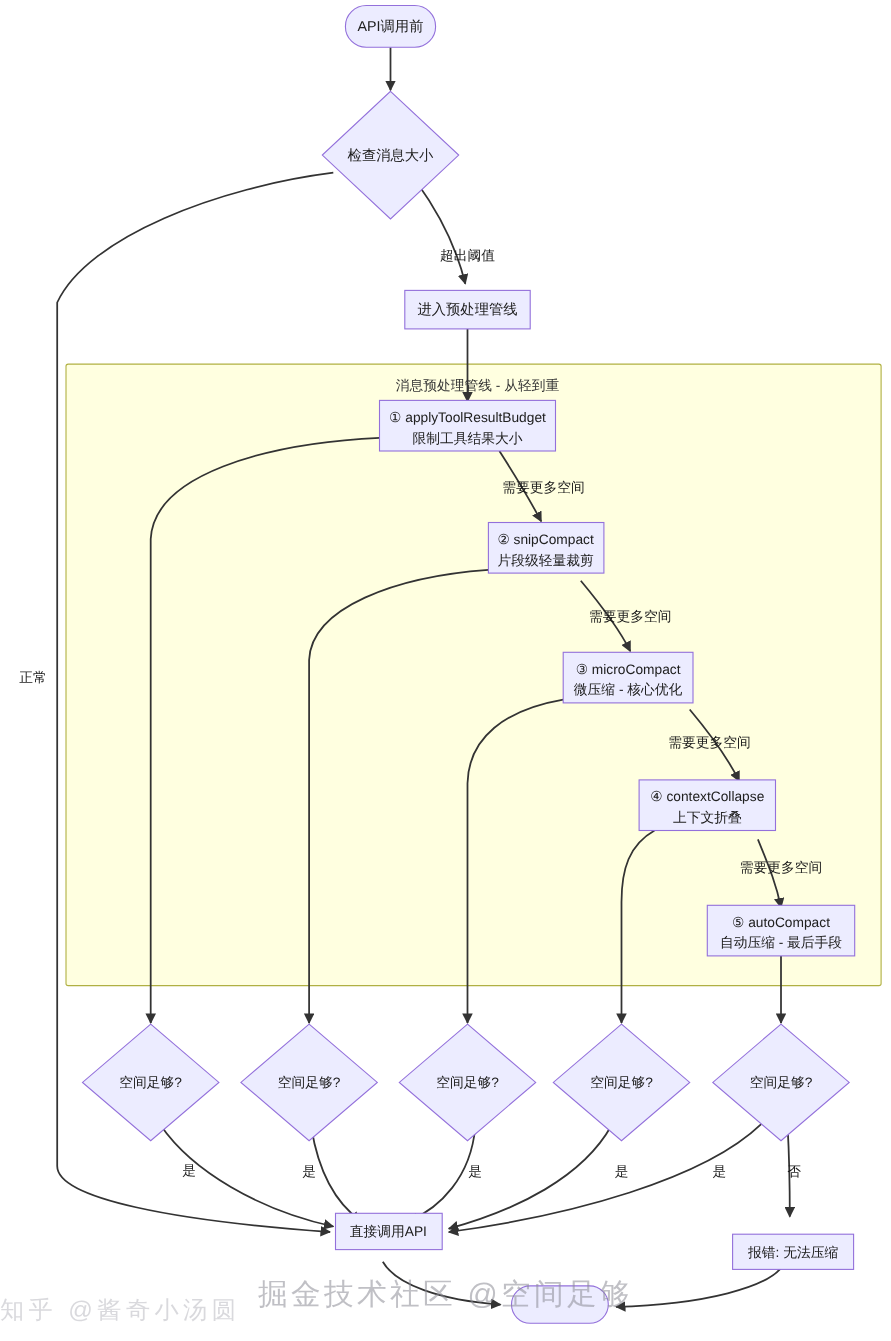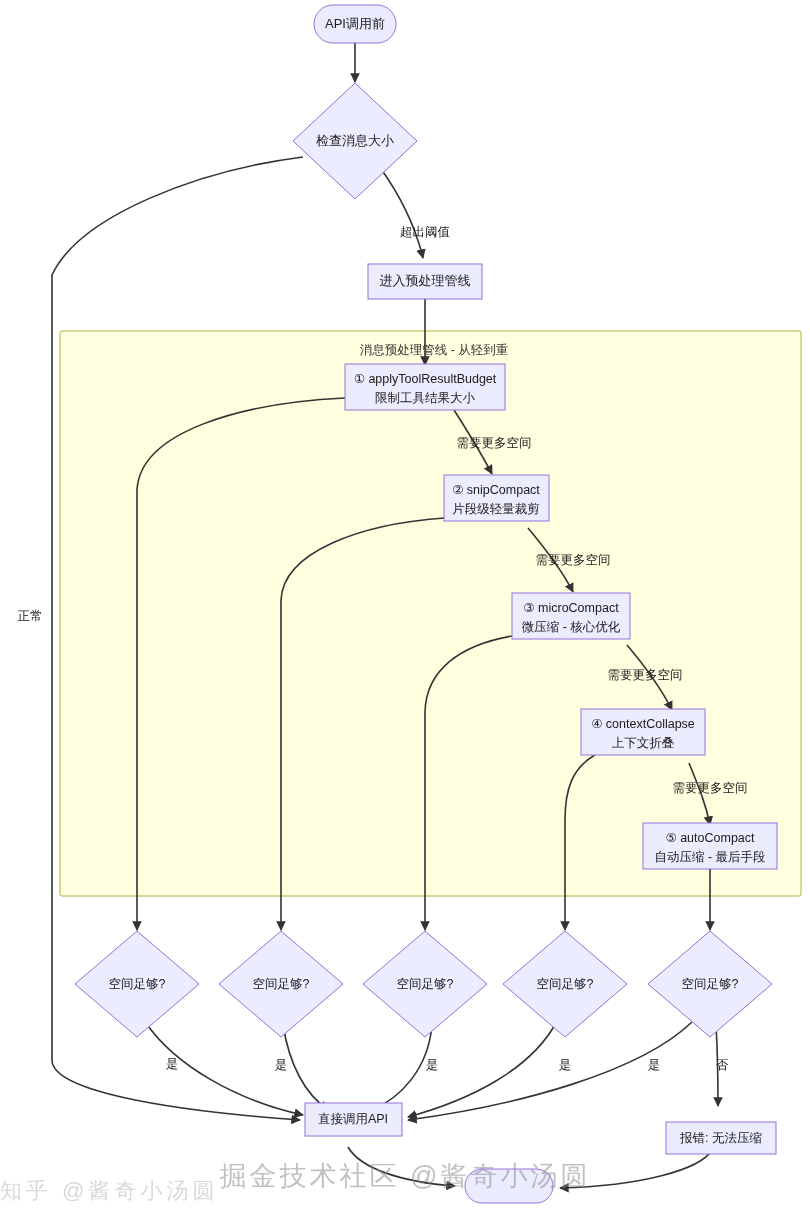"掘金技术社区 @酱奇小汤圆" div.watermark { text: @酱奇小汤圆 -> @空间足够 }
